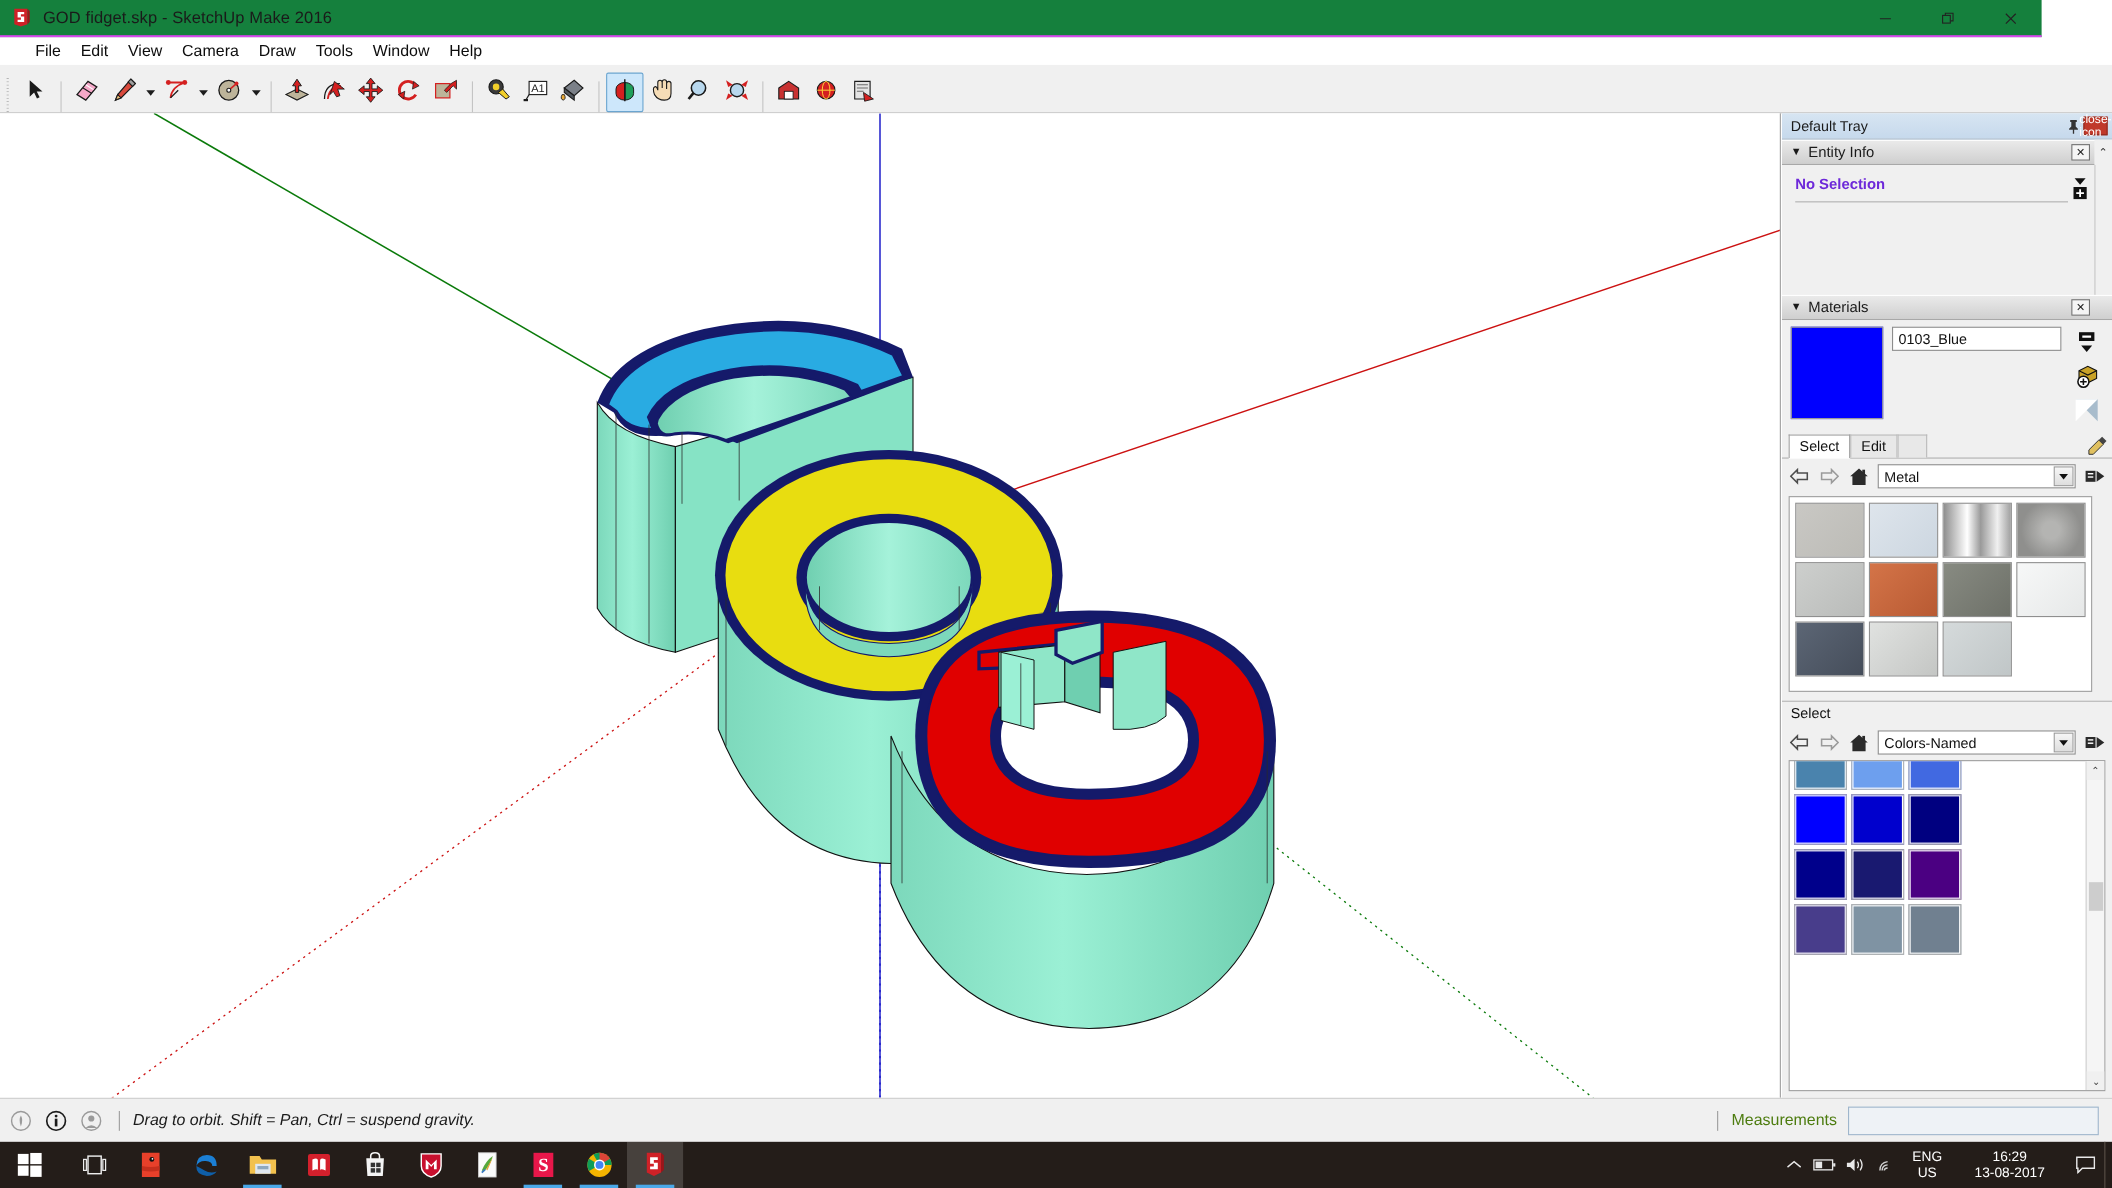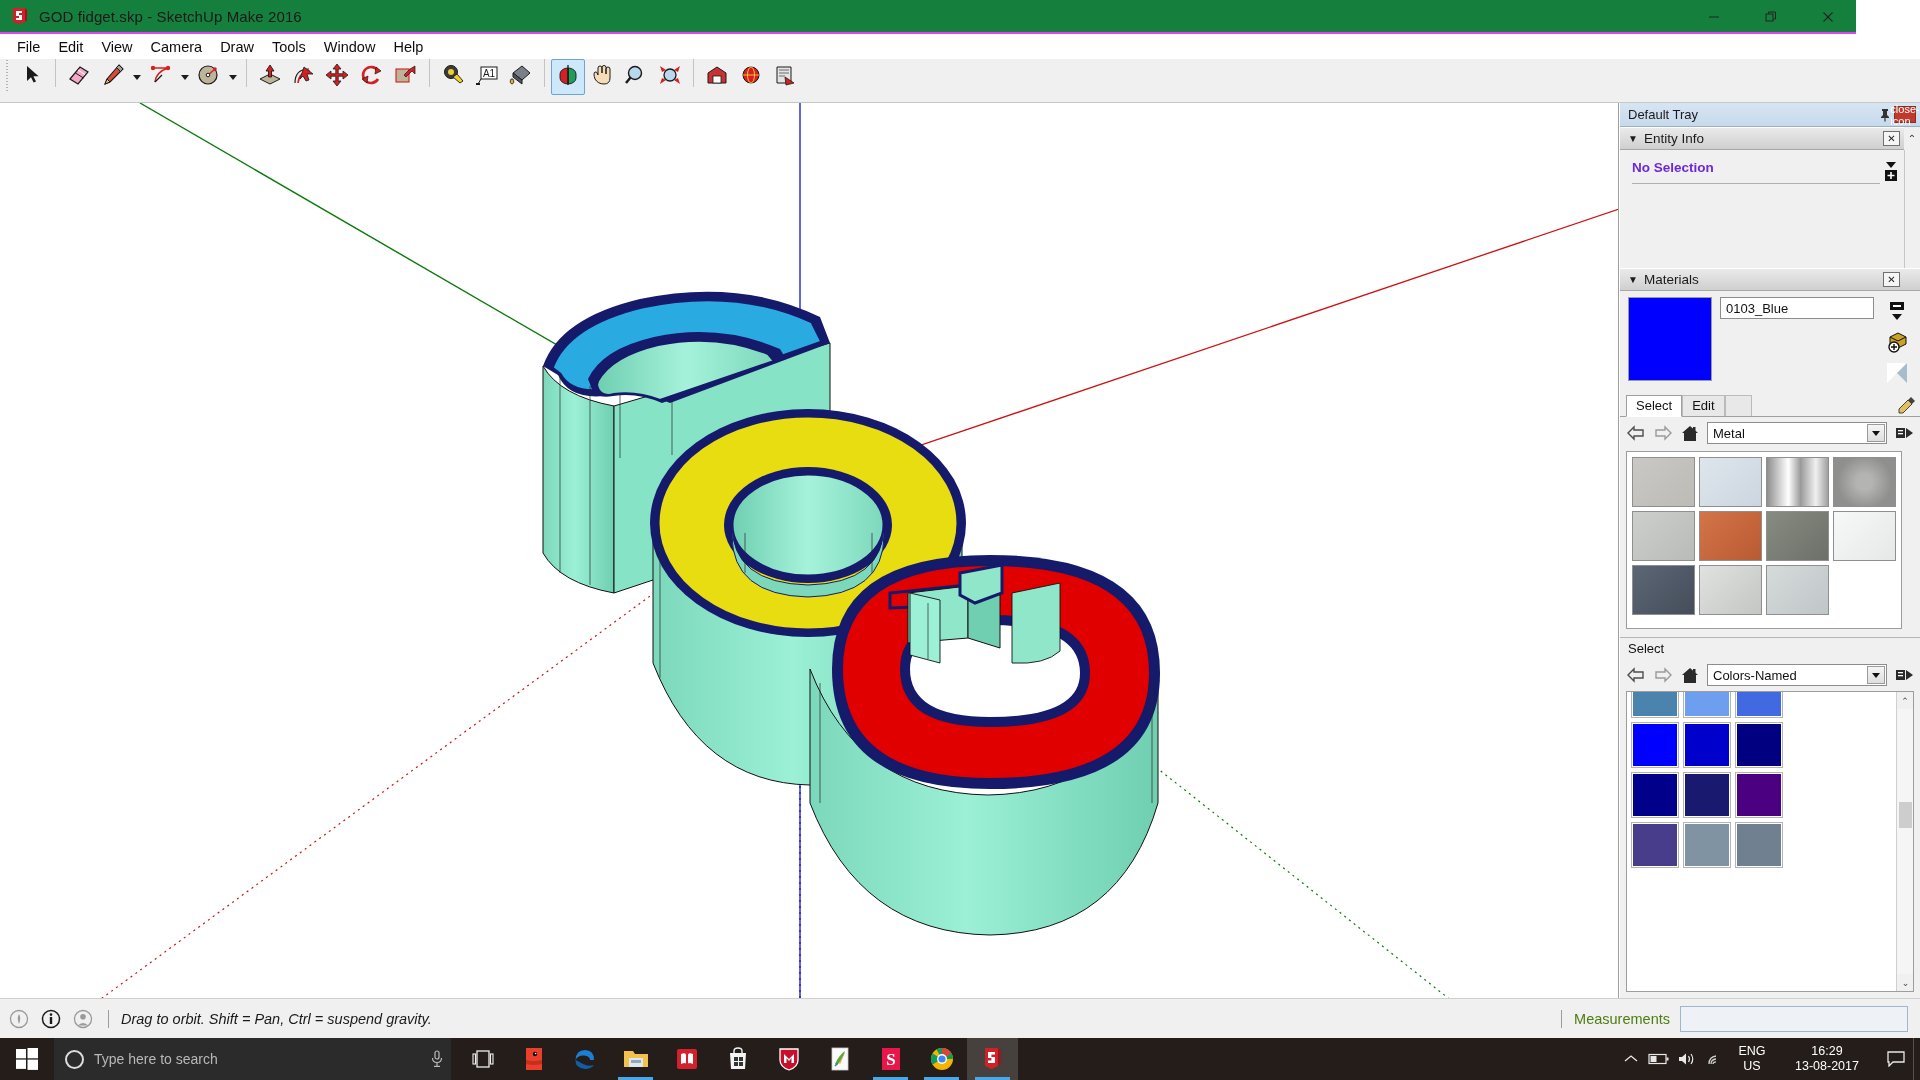"File" .menubar { padding-left: 8px -> 23px }
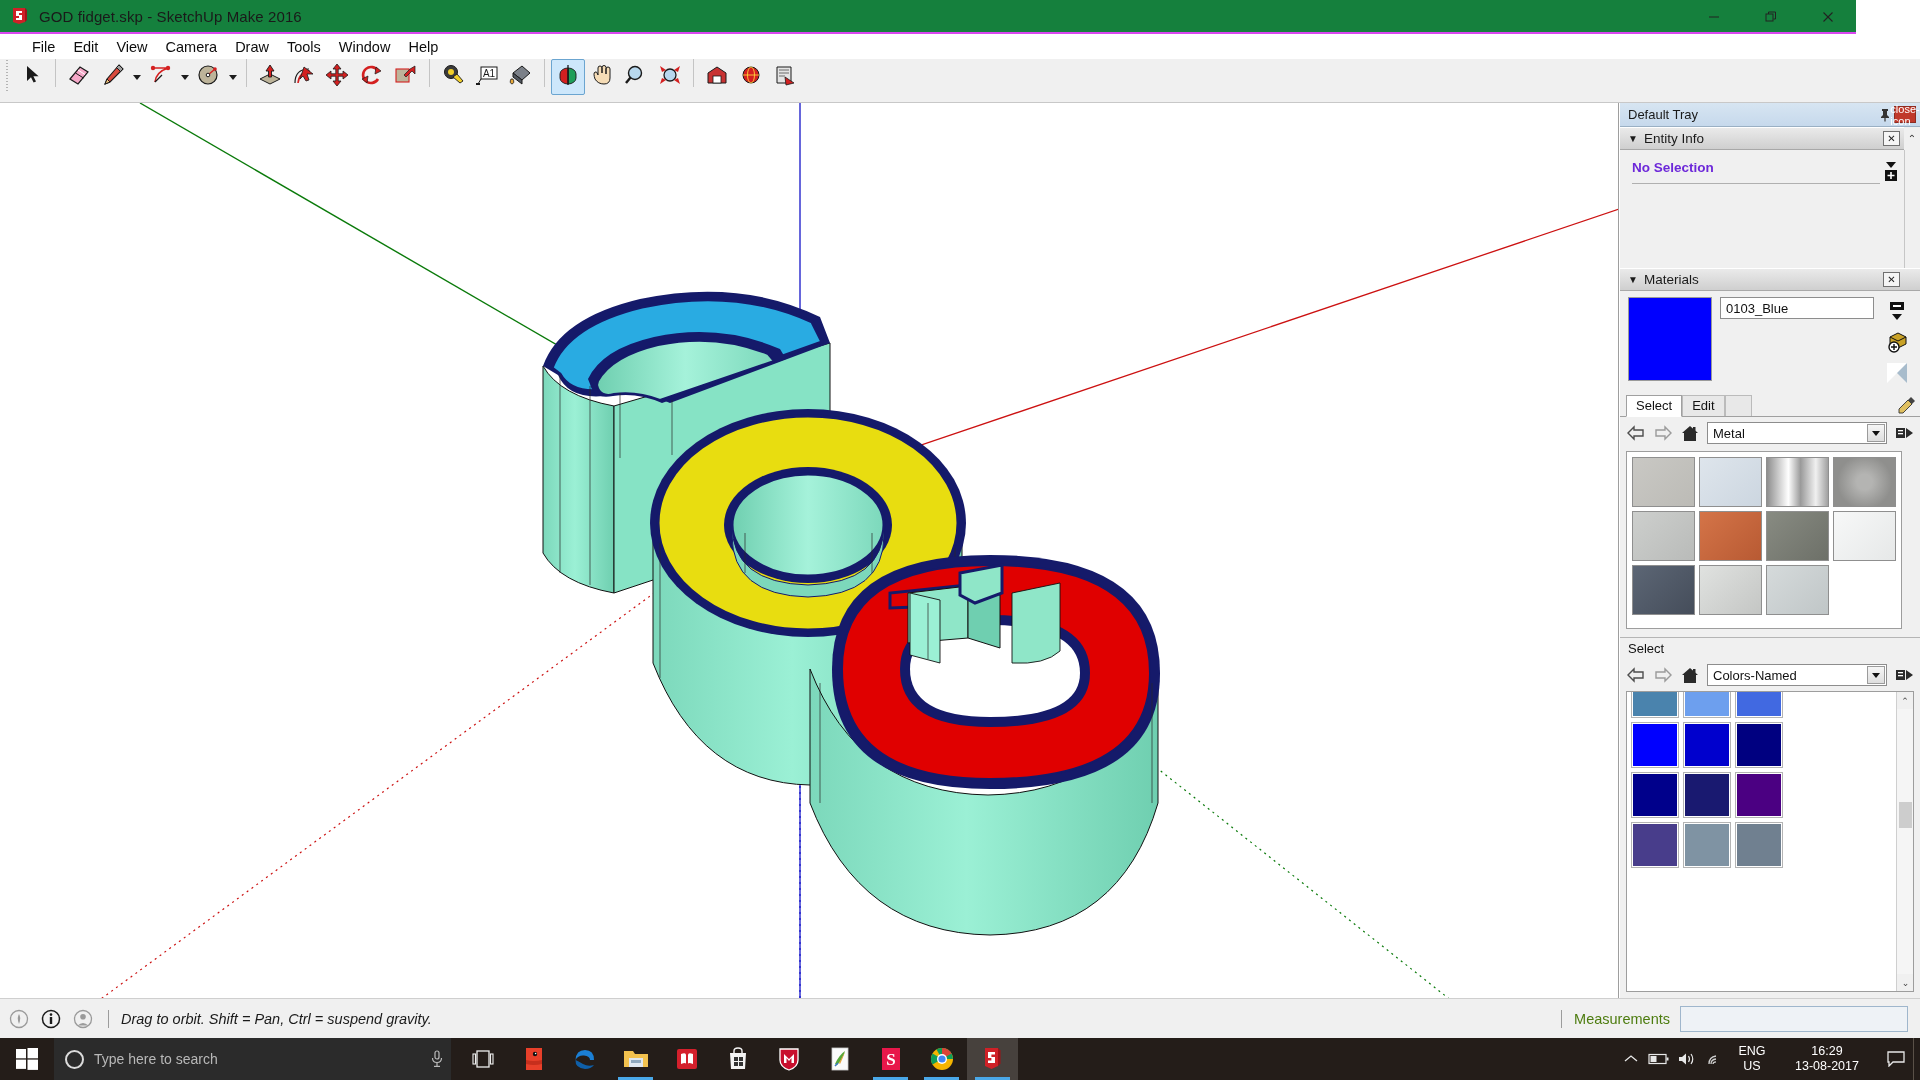"A1" .toolbar { align-items: flex-start -> flex-end }
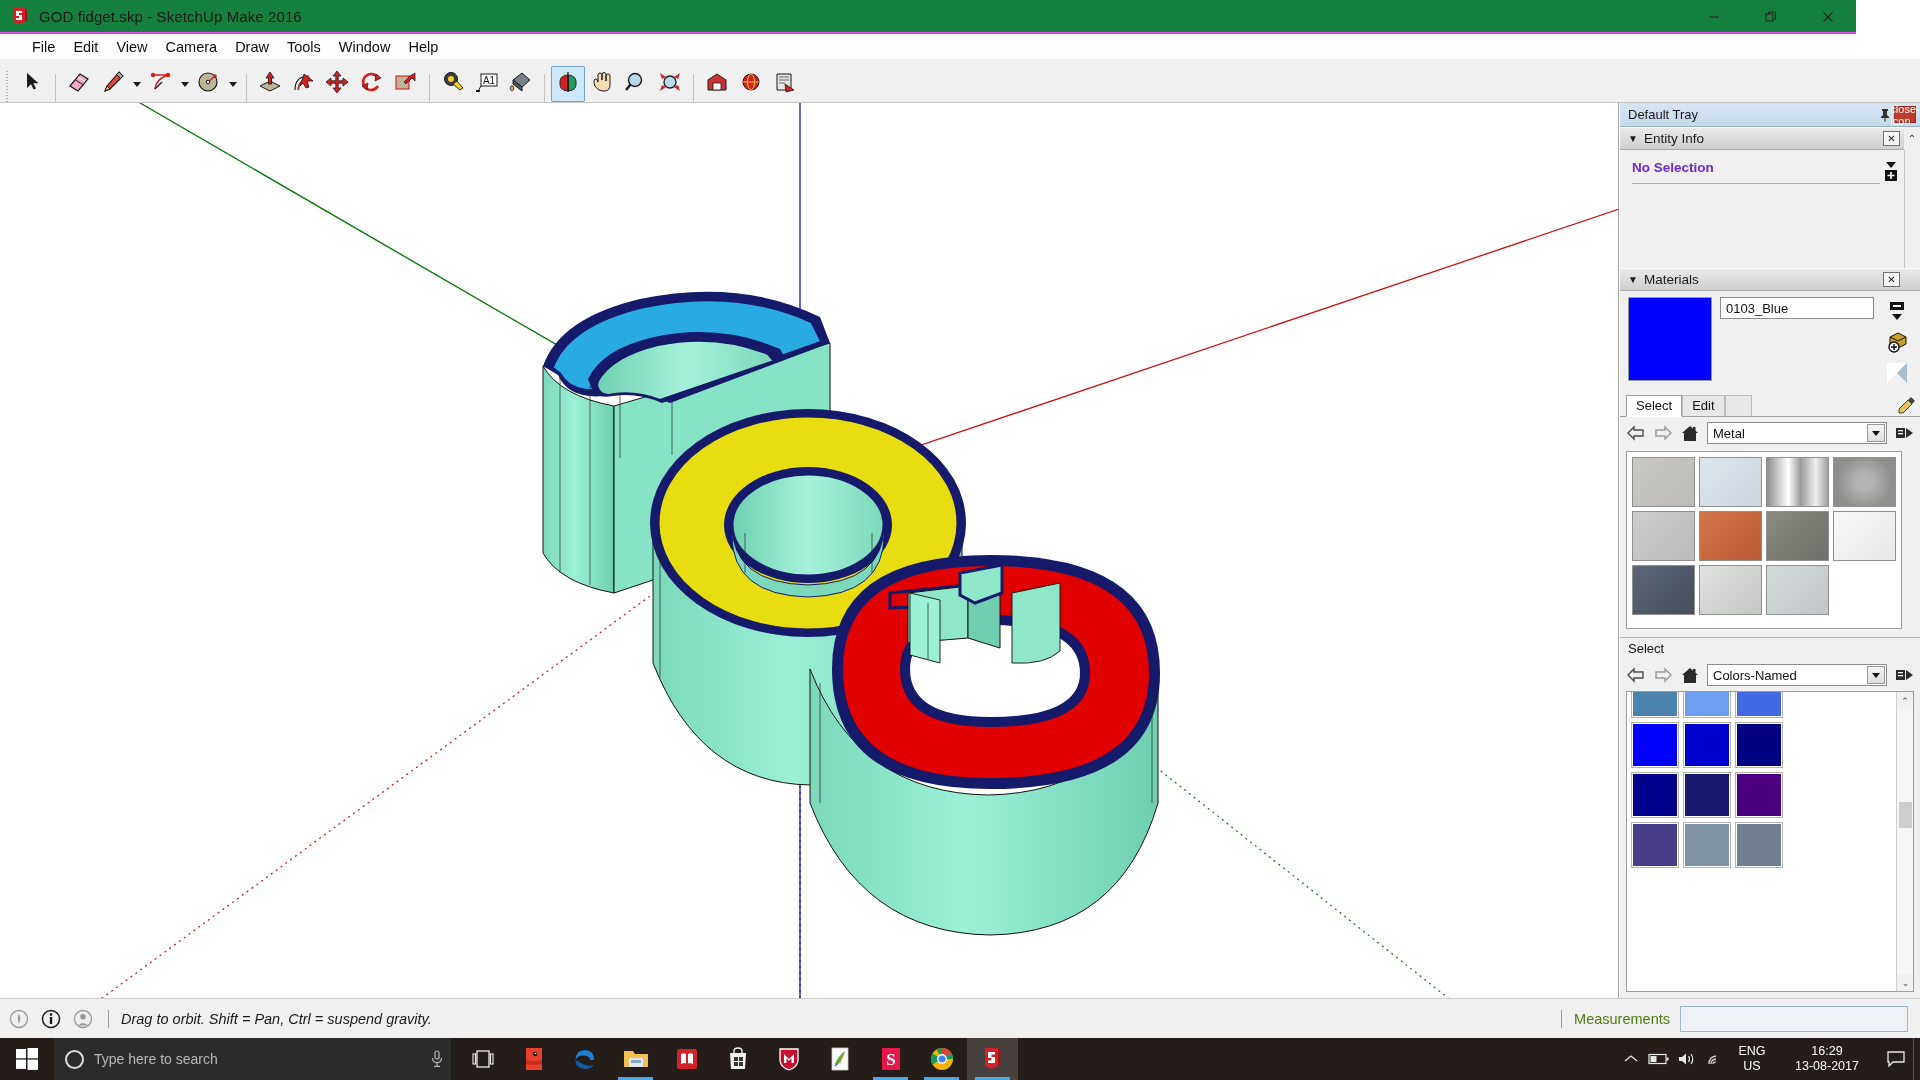"Type here to search" div.search-box { html: <div> <span></span> <span>Type here to search</span> <span> <svg> <rect></rect> <path></path> <line></line> <line></line> </svg> </span> </div> -> none }
